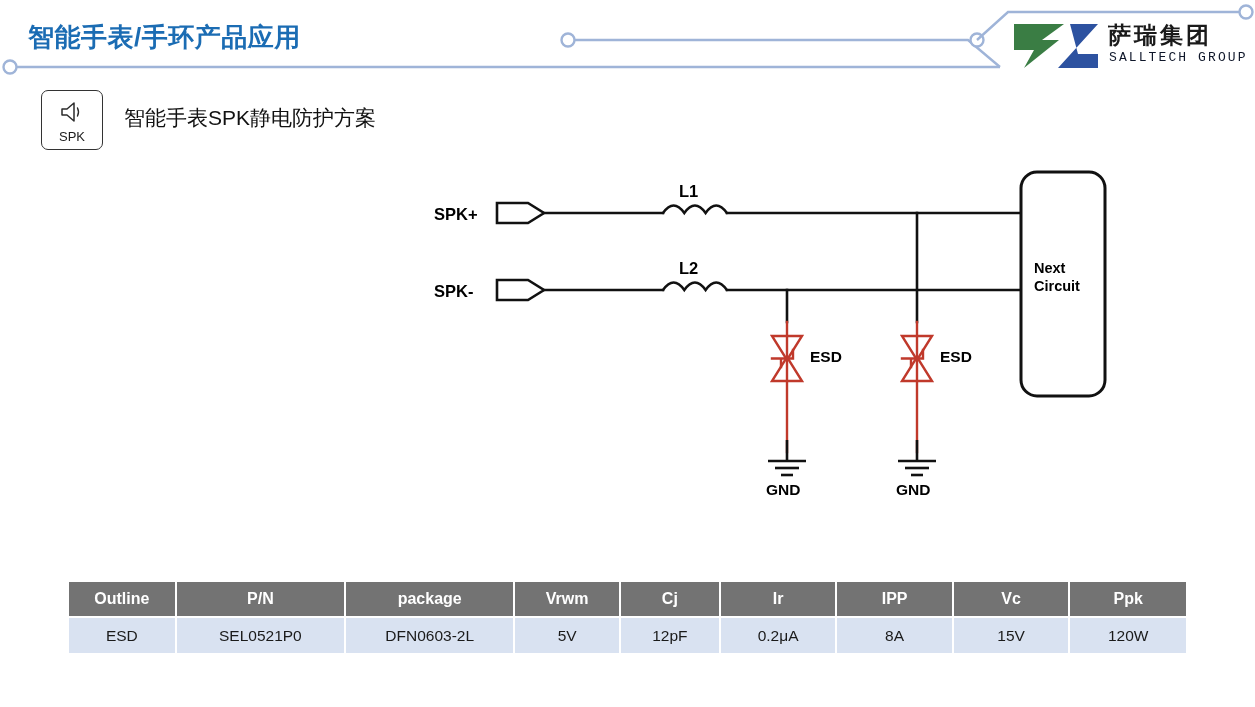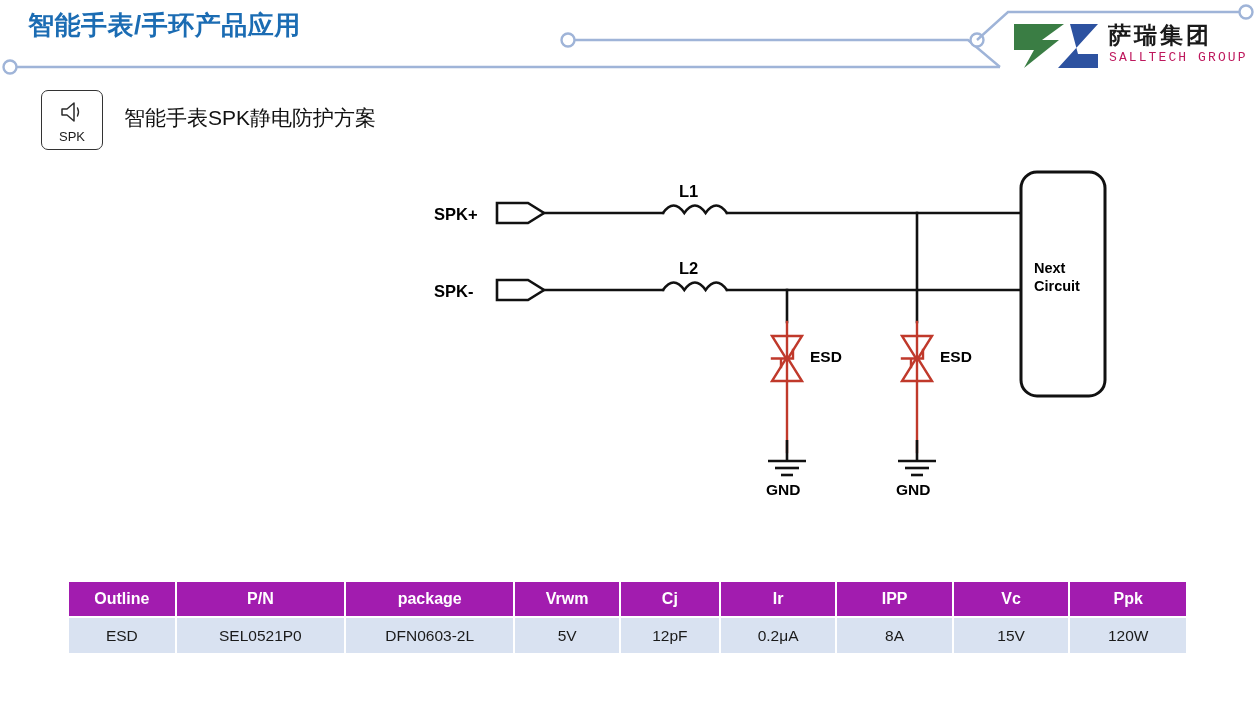"智能手表/手环产品应用" .hdr-title { top: 8px -> 20px }
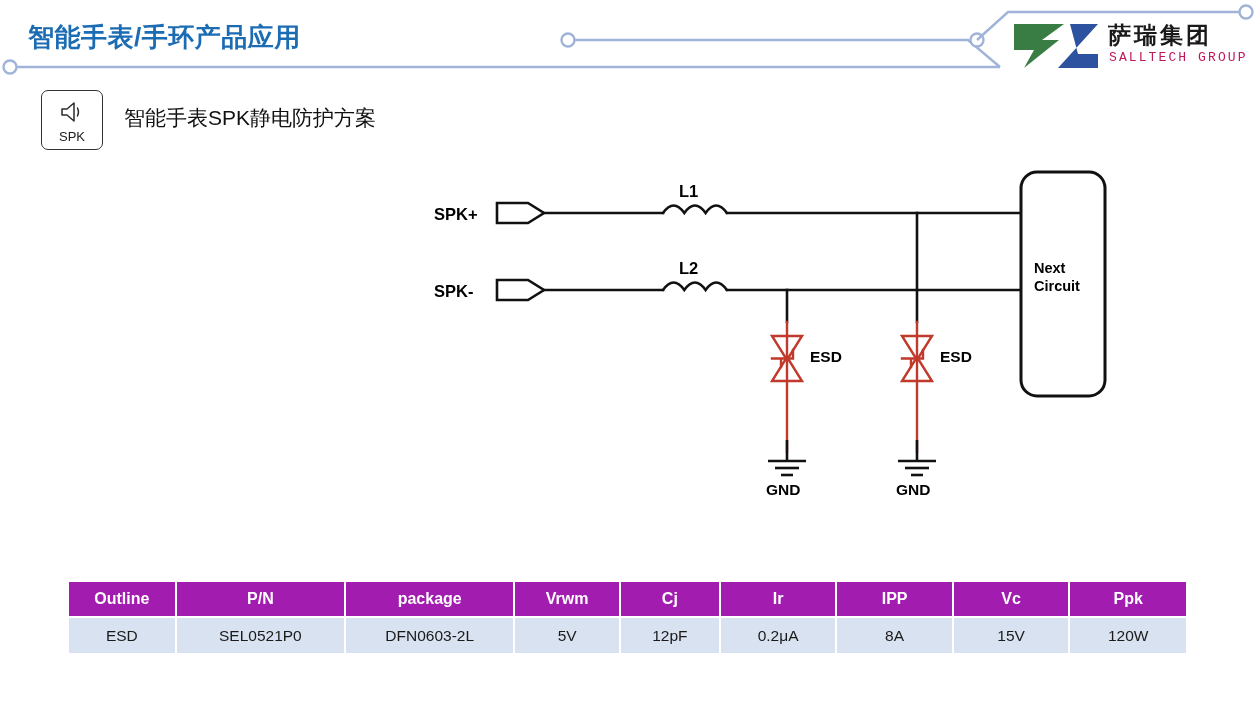"SALLTECH GROUP" .logo-en { color: #be185d -> #0f172a }
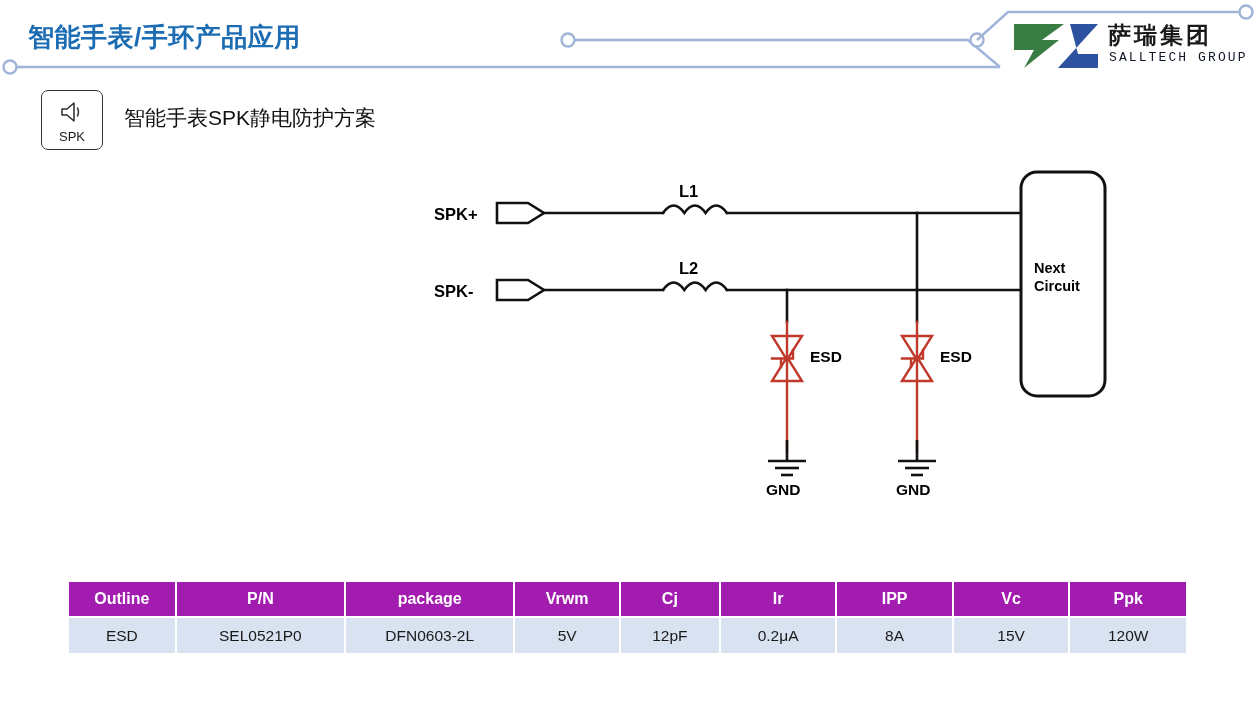"Outline" .tbl th { background: #a21caf -> #737373 }
